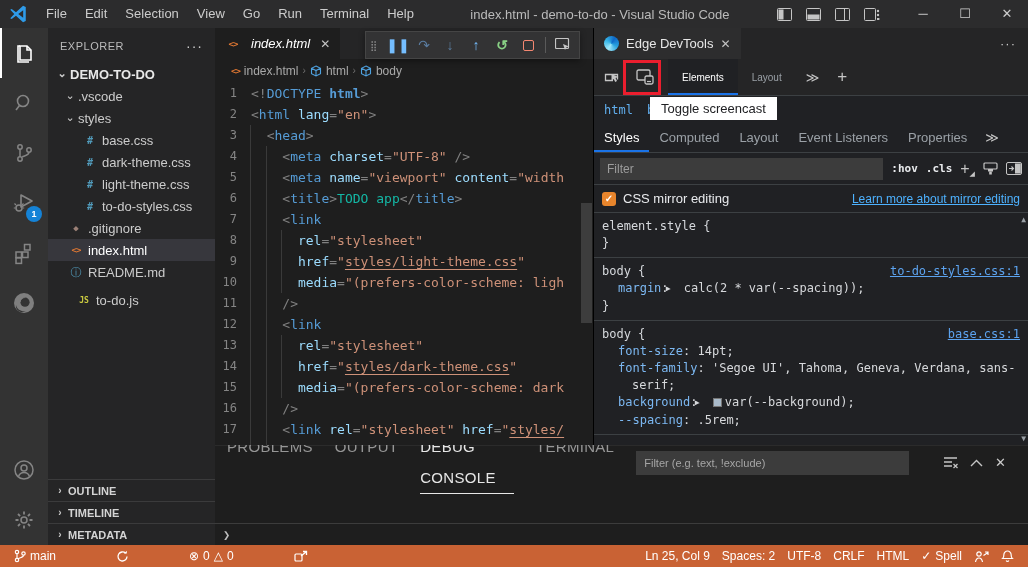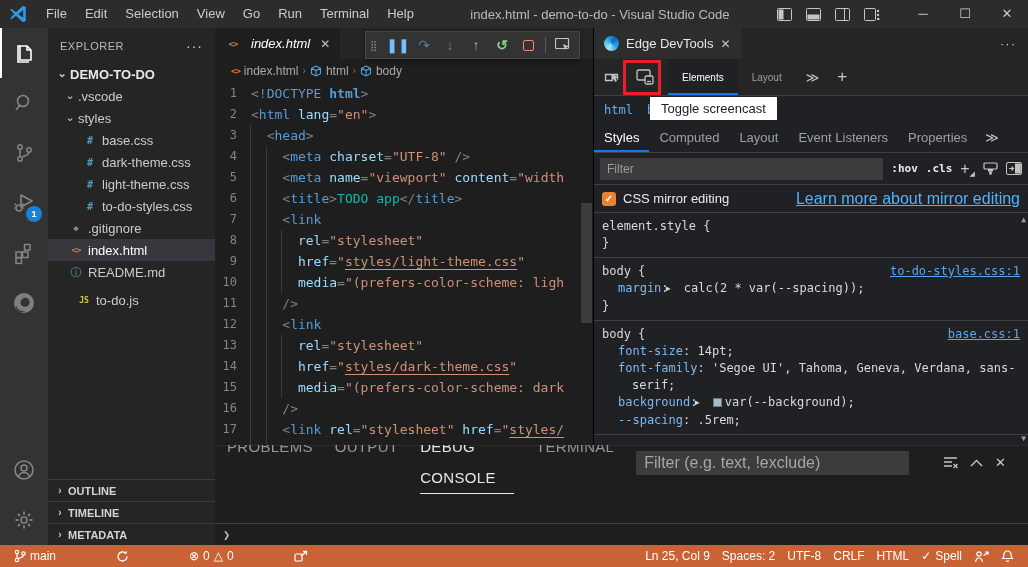"Learn more about mirror editing" .mirror-link { font-size: 16px -> 12px }
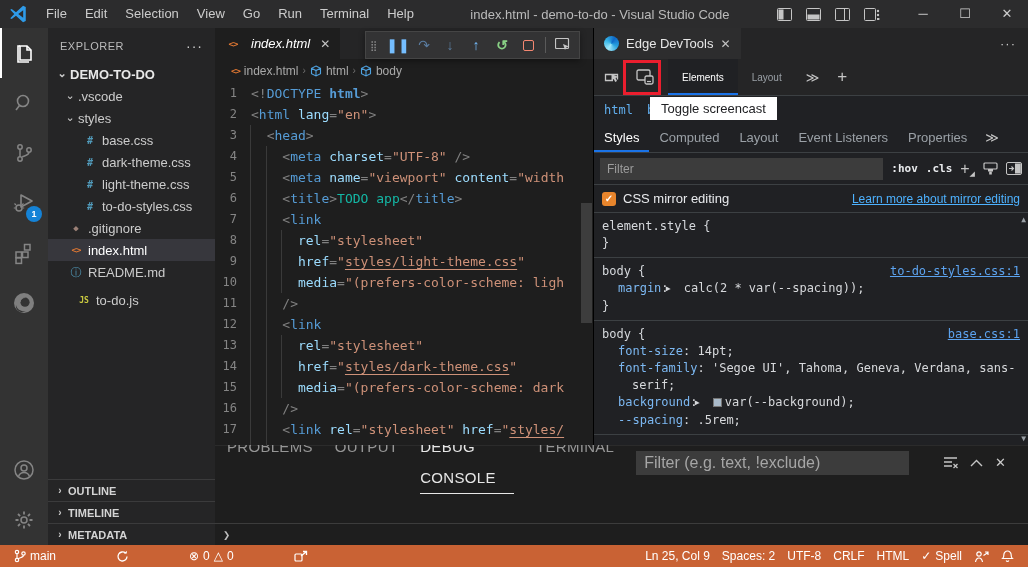"Filter (e.g. text, !exclude)" .panel-filter { font-size: 16px -> 11px }
